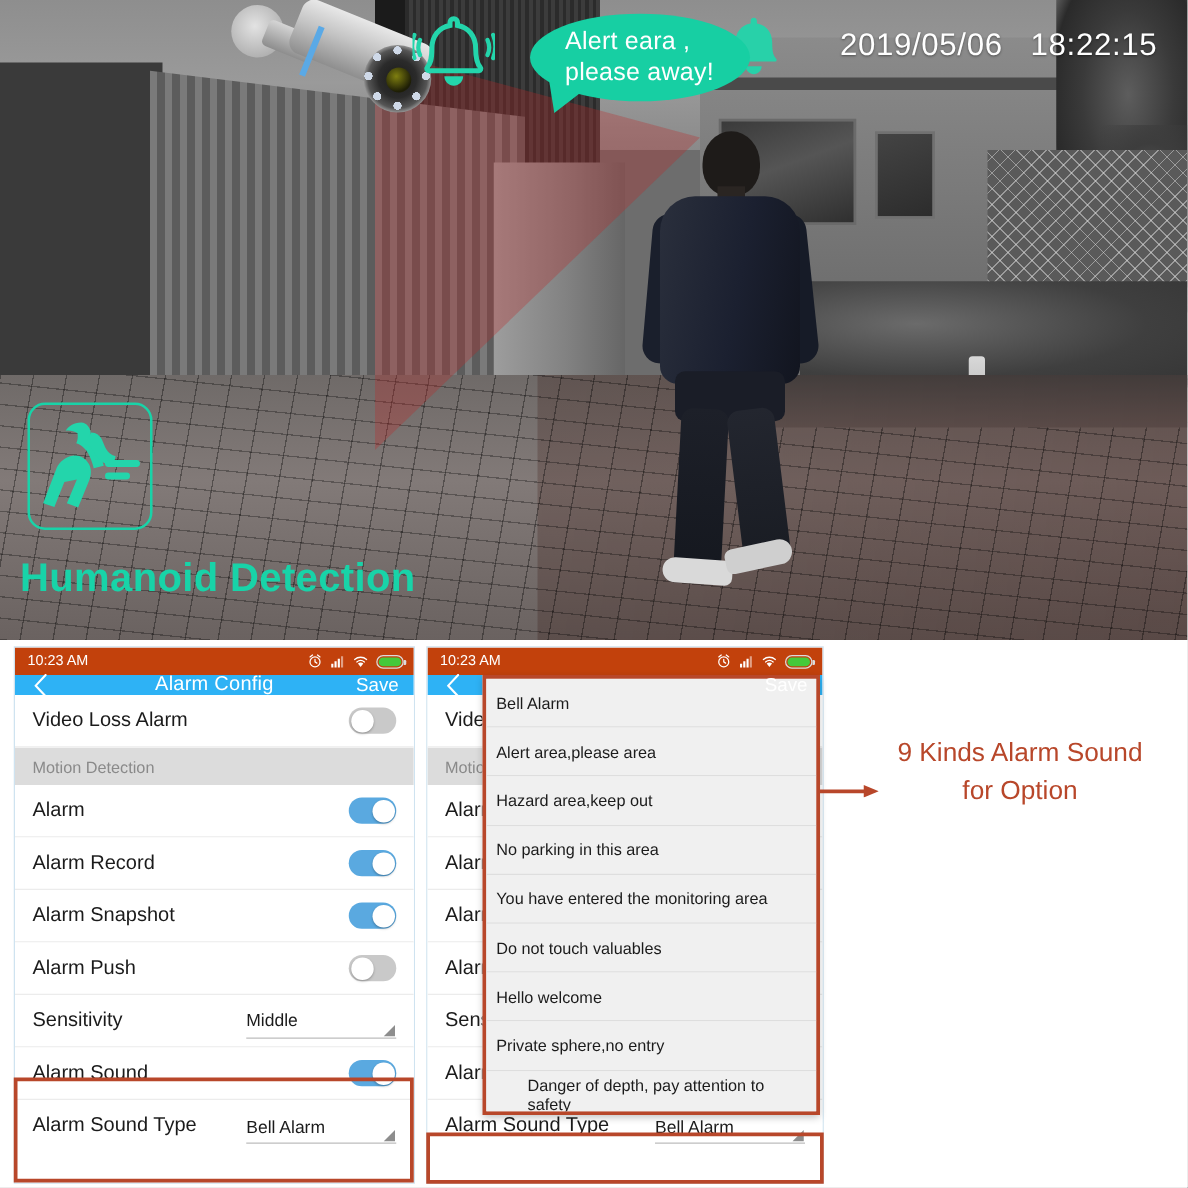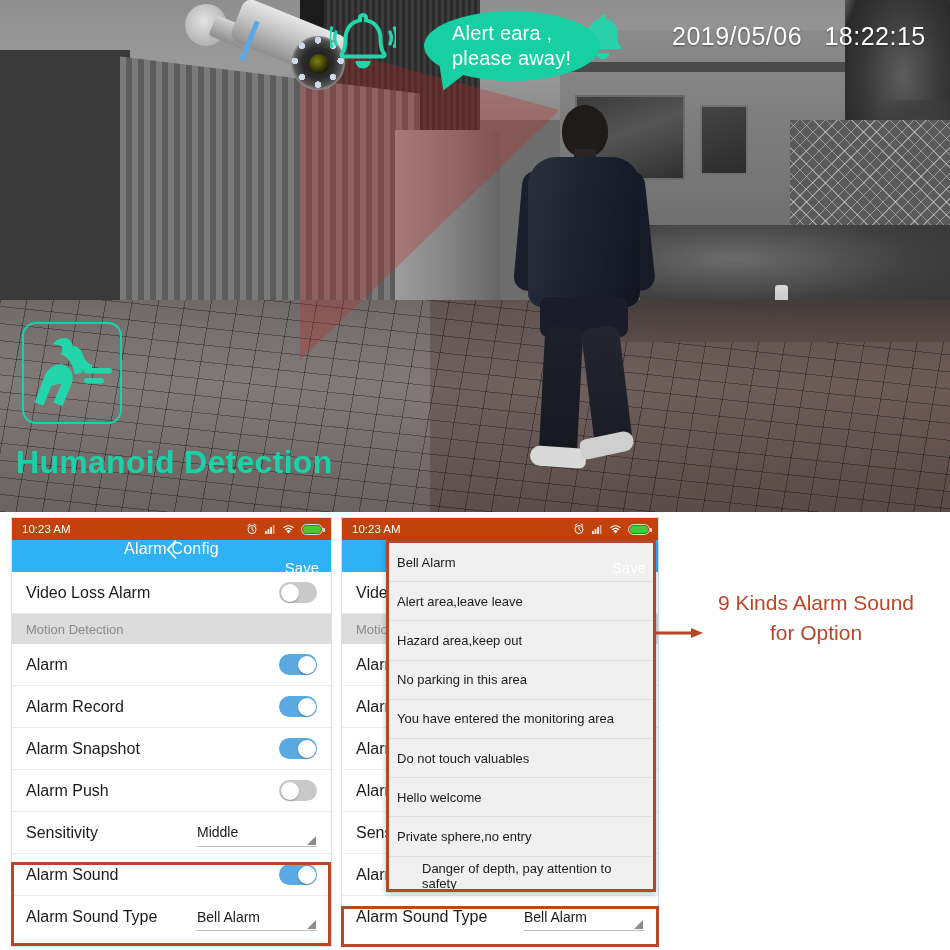"Alarm Config" .navbar { flex-direction: column -> none; height: 32px -> 16px }
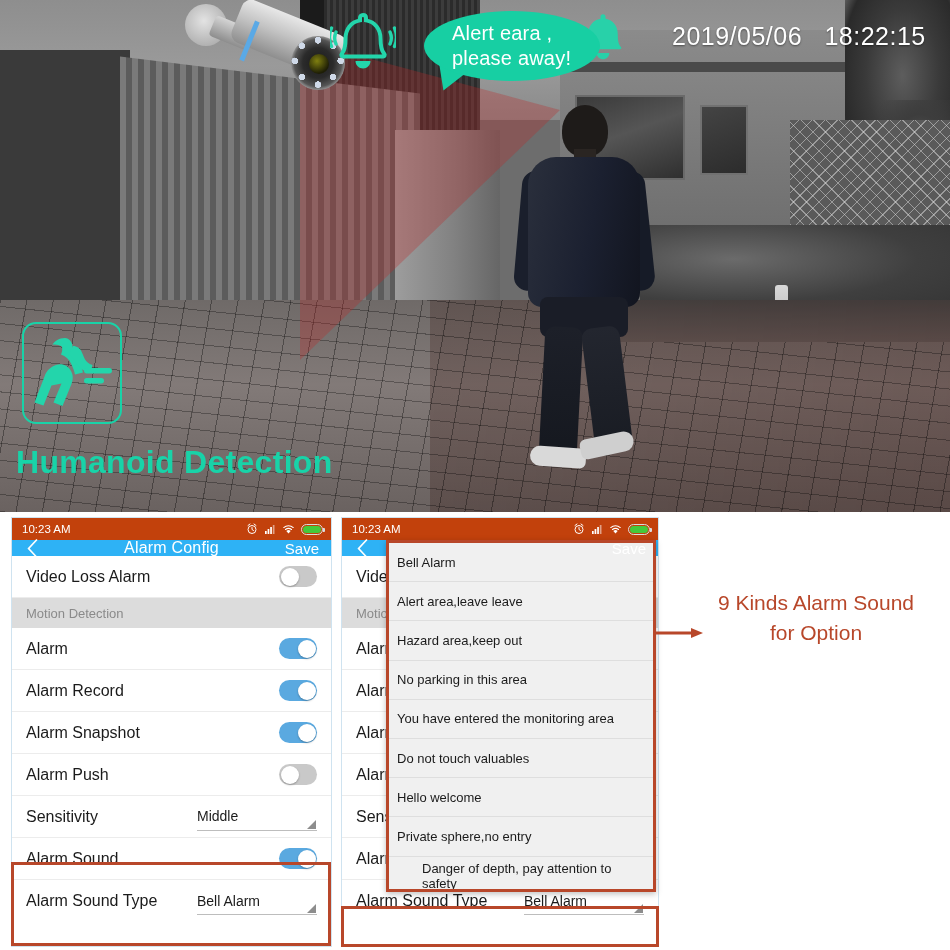"Alert area,leave leave" div.dd-item { text: area,leave leave -> area,please area }
